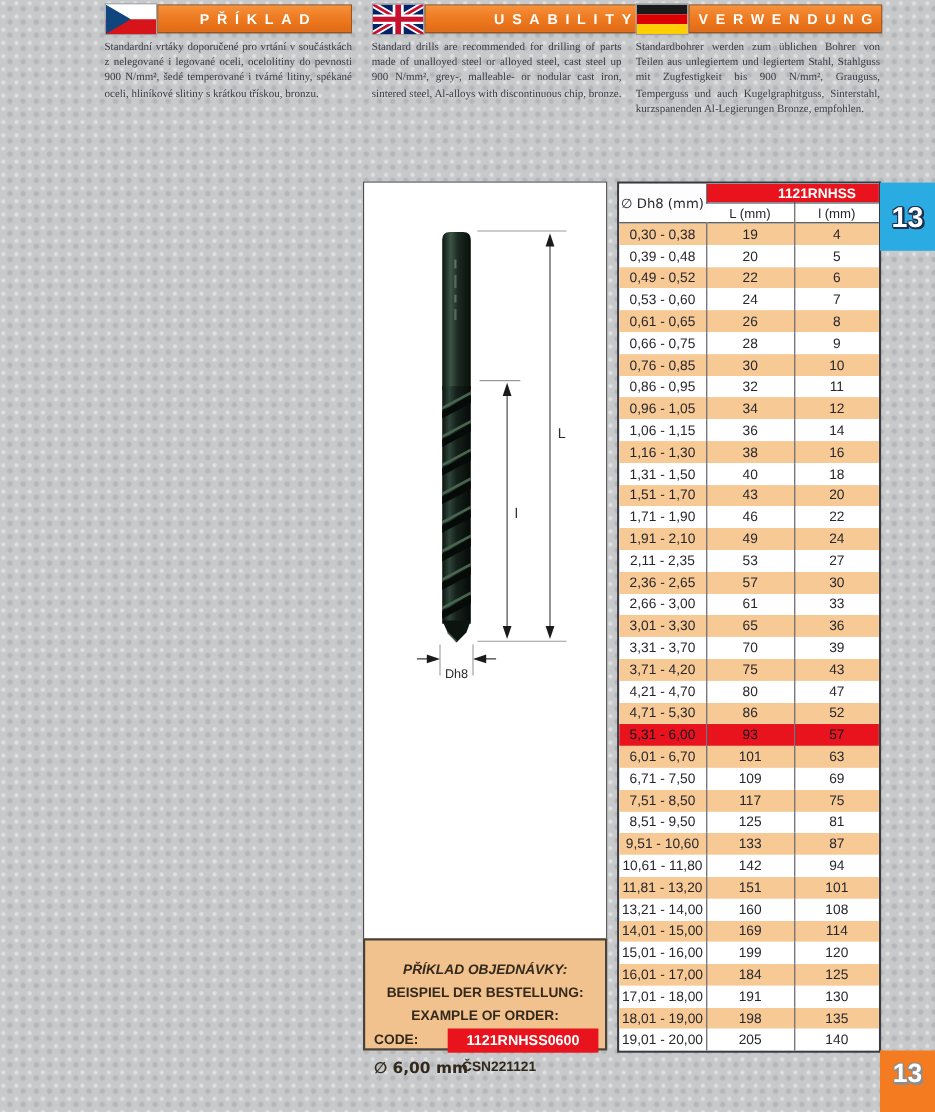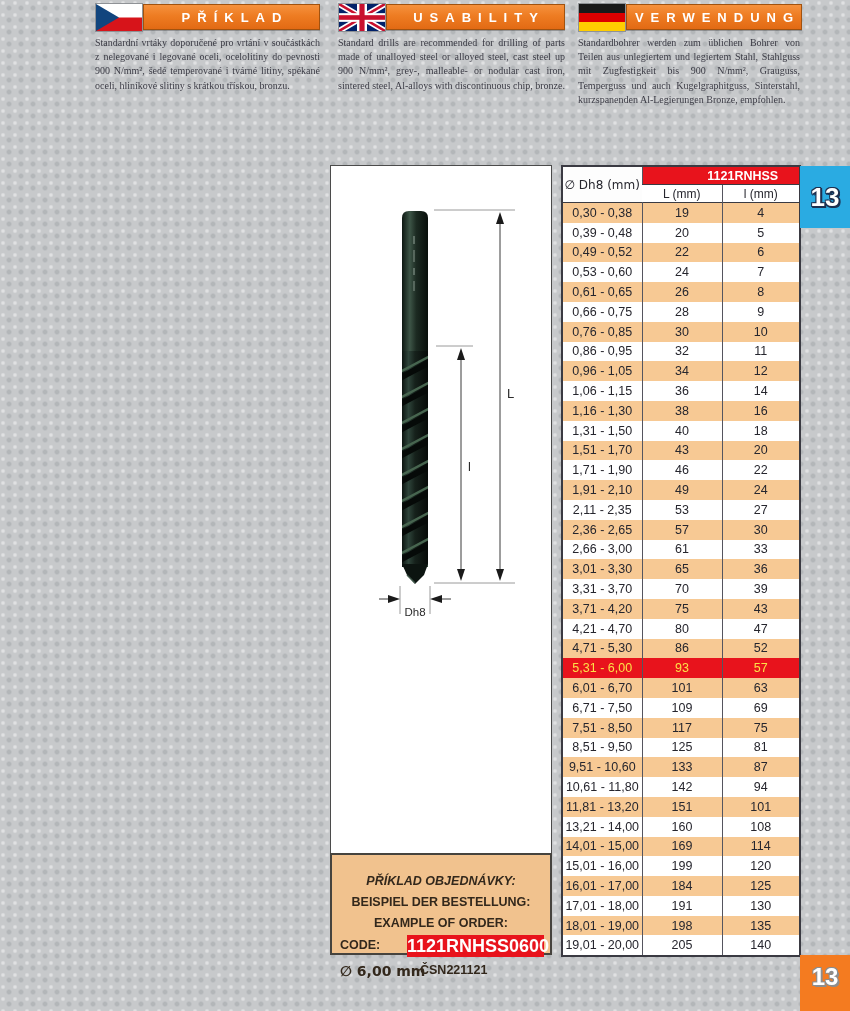"USABILITY" div.abs { padding-left: none -> 36px }
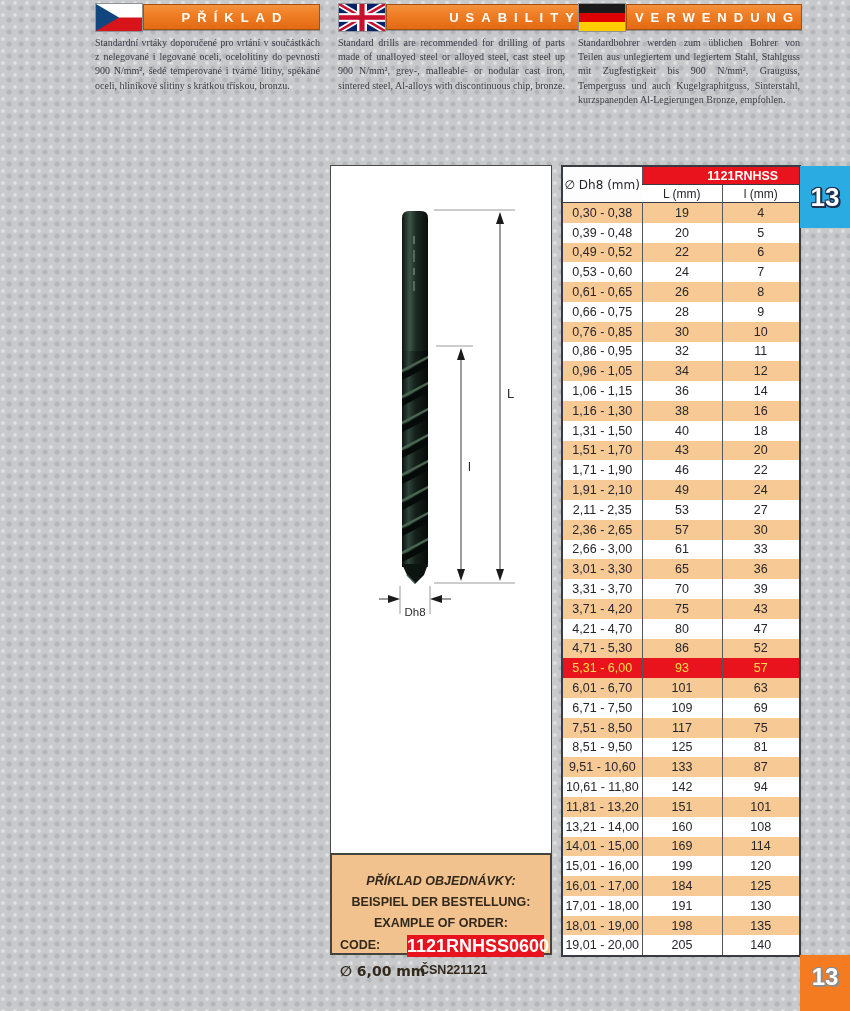"5,31 - 6,00" .size-table tbody tr.hl td { color: #fde047 -> #0f172a }
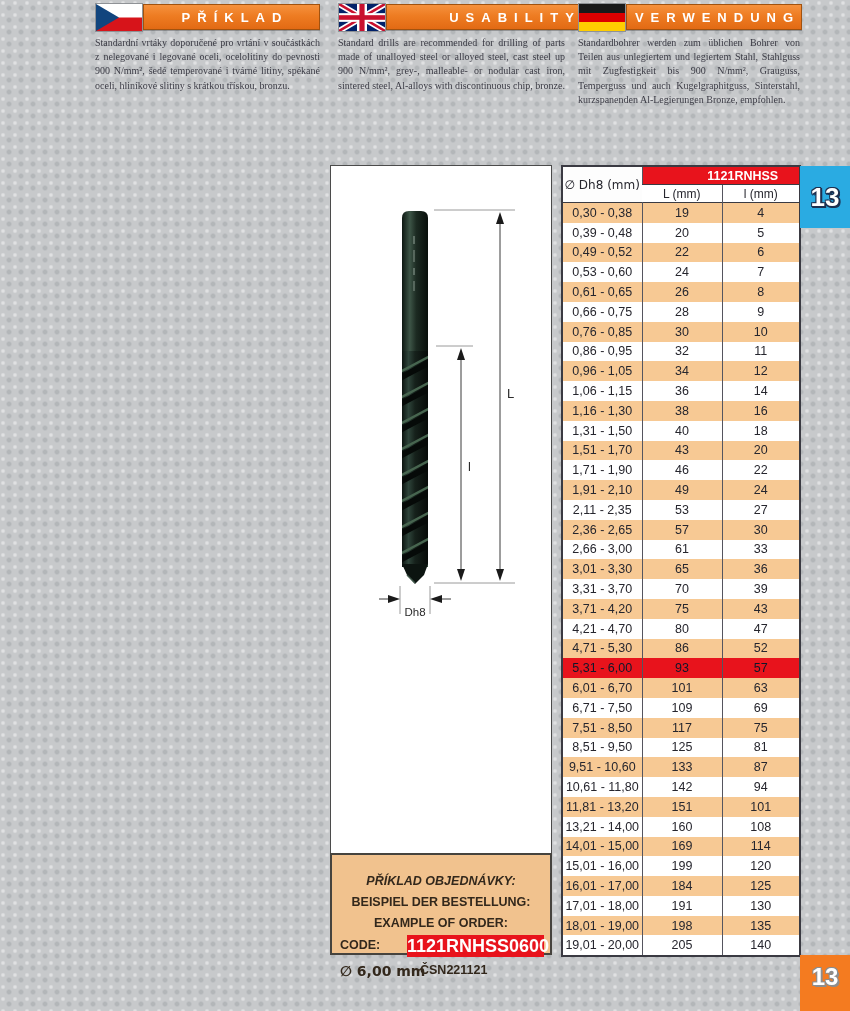"1121RNHSS0600" .order-code-value { font-size: 18px -> 13px }
